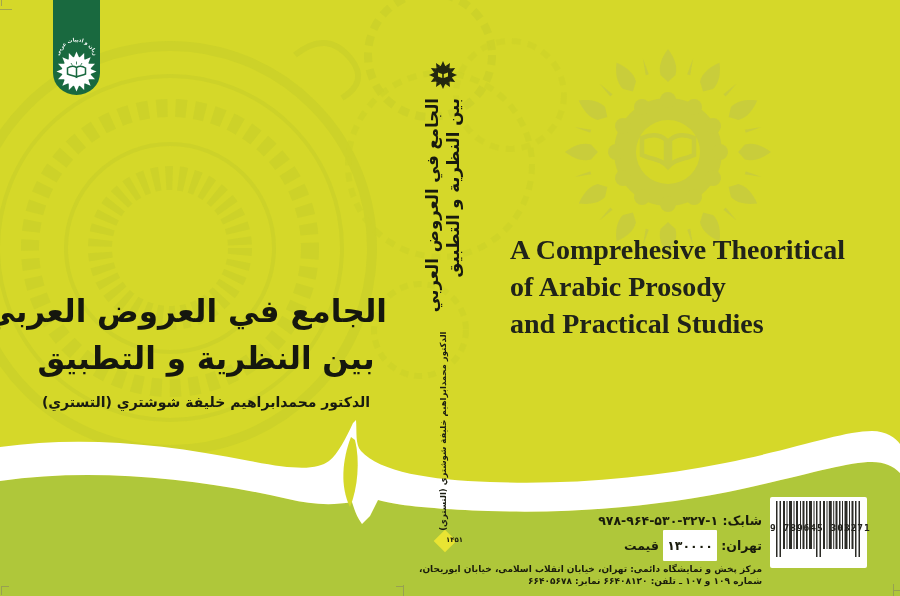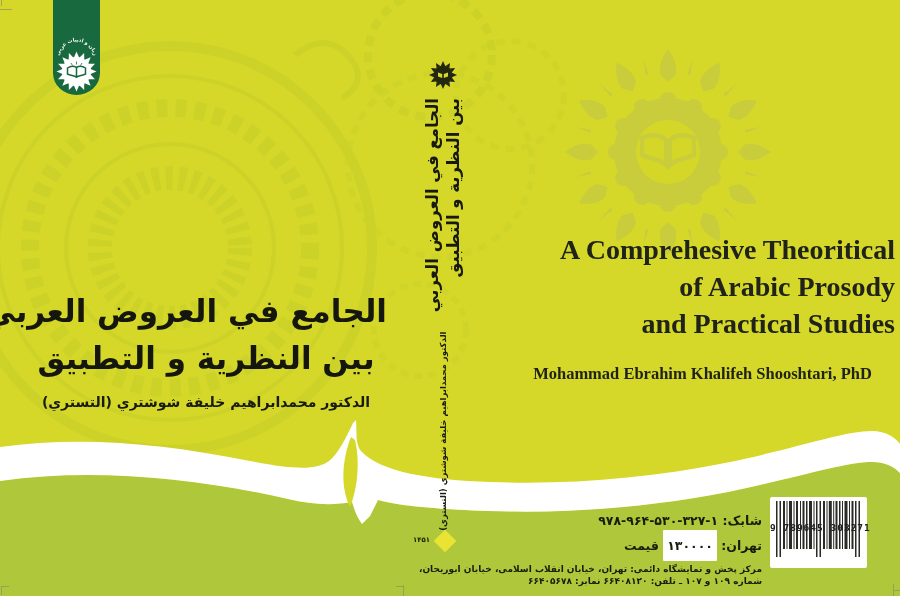"A Comprehesive Theoritical" .front-title { text-align: right -> left }
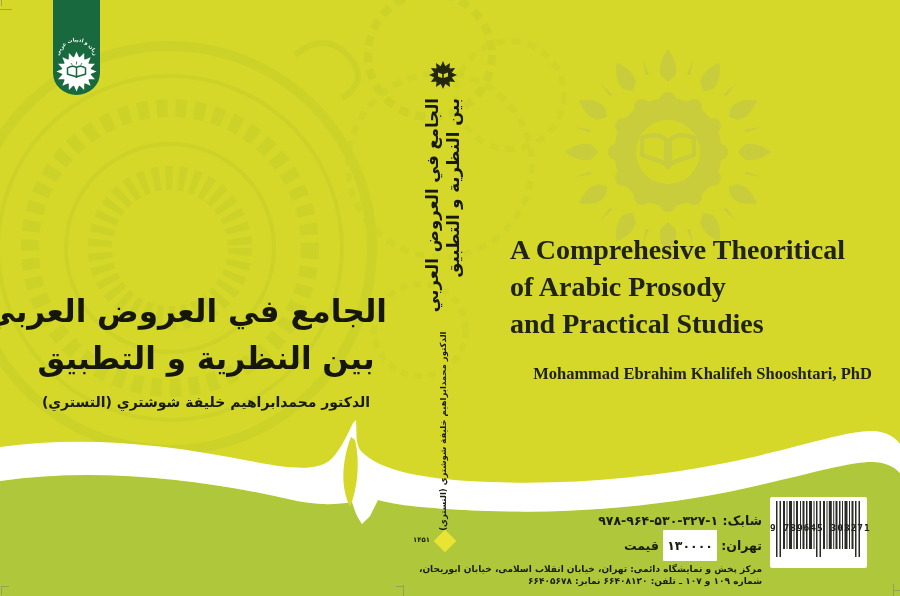"Mohammad Ebrahim Khalifeh Shooshtari," div.front-author { html: <div>Mohammad Ebrahim Khalifeh Shooshtari, PhD</div> -> none }
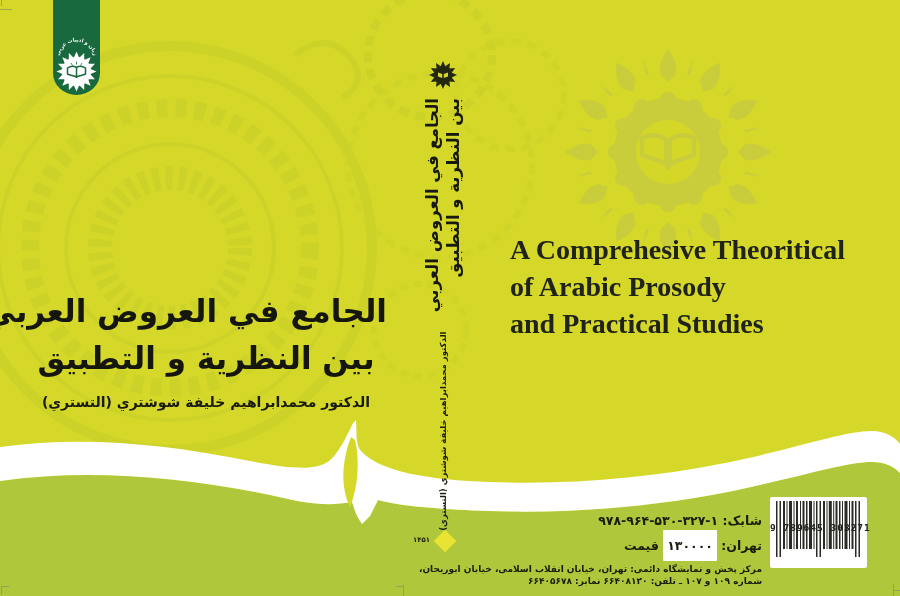"۱۴۵۱" .spine-number { left: 413px -> 439px; text-align: left -> right }
